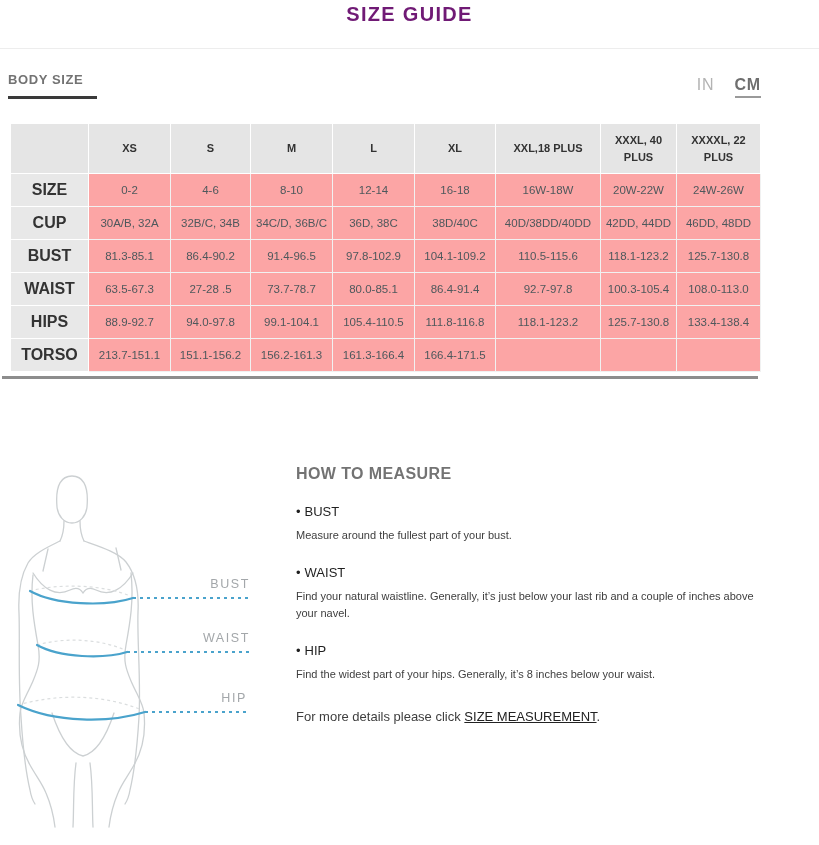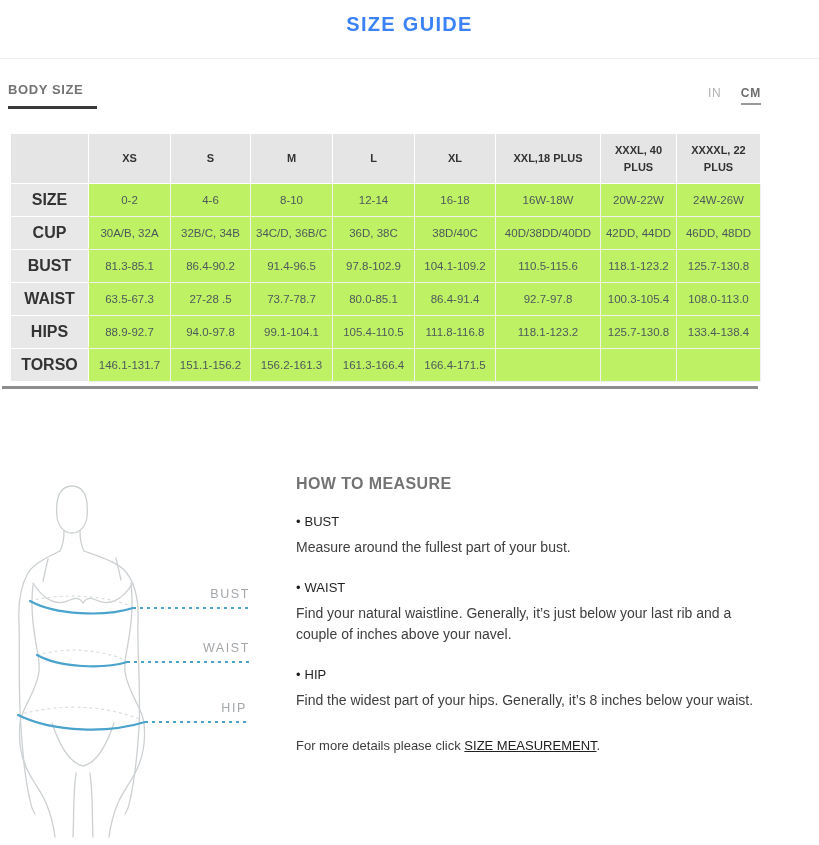"SIZE GUIDE" .title { color: #3b82f6 -> #701a75; padding-top: 13px -> 3px }
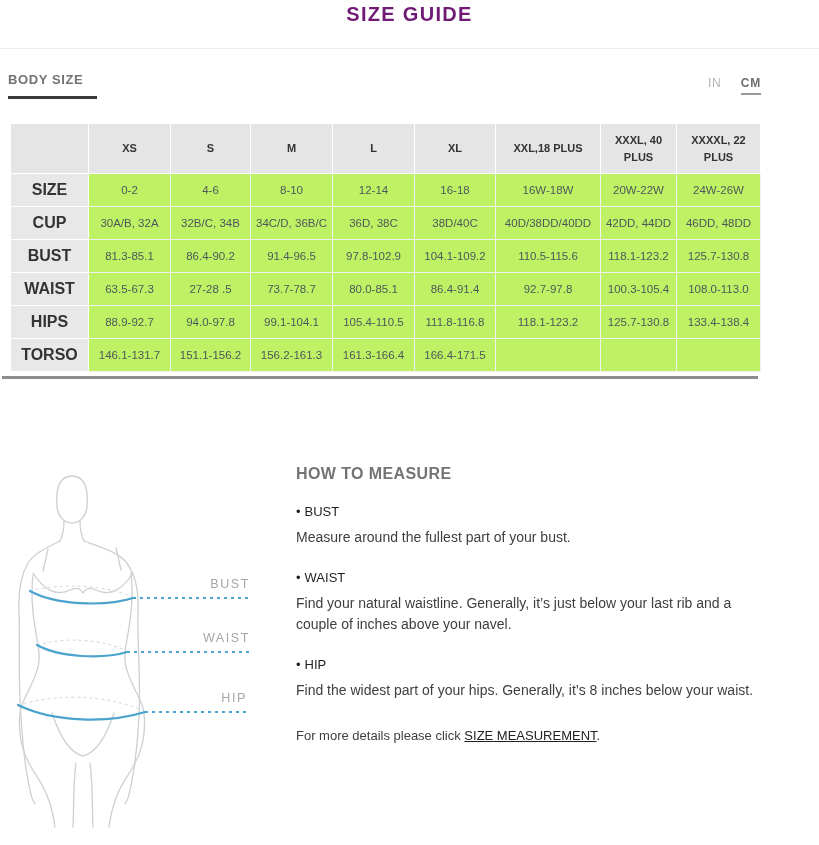"IN CM" .units { font-size: 12px -> 16px }
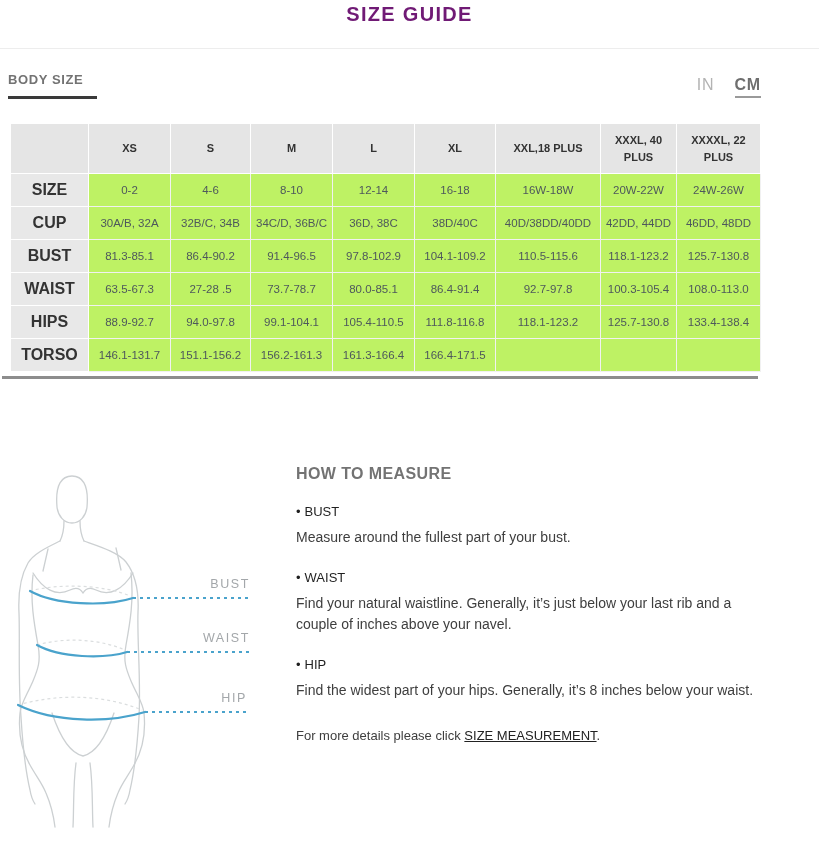"0-2" .size-table tbody td { background: #bef264 -> #fca5a5 }
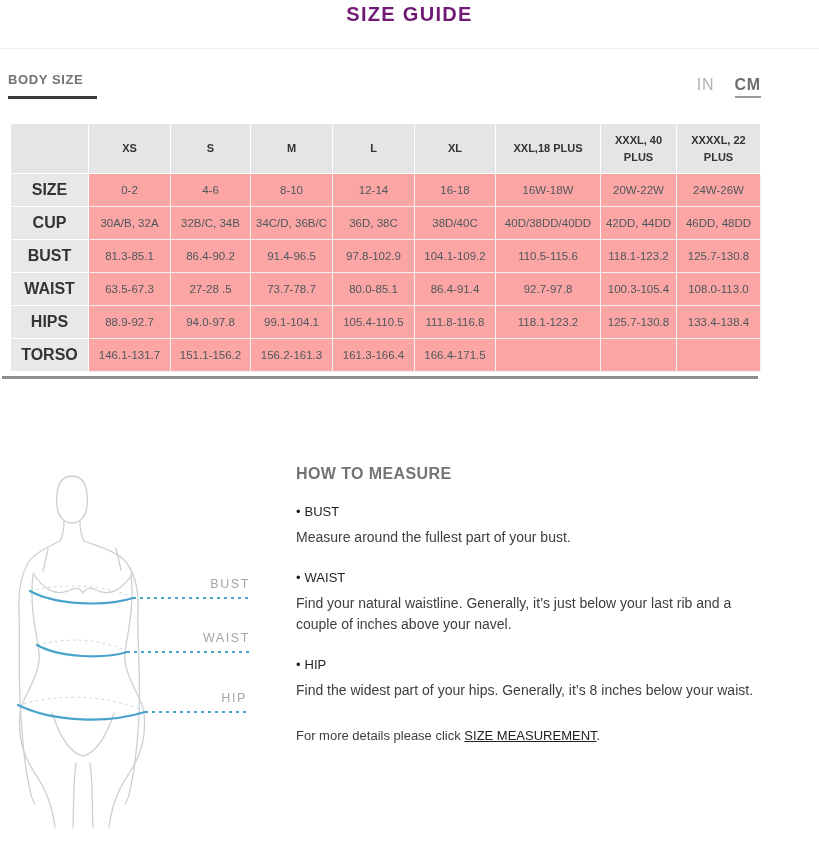"146.1-131.7" td { text: 146.1-131.7 -> 213.7-151.1 }
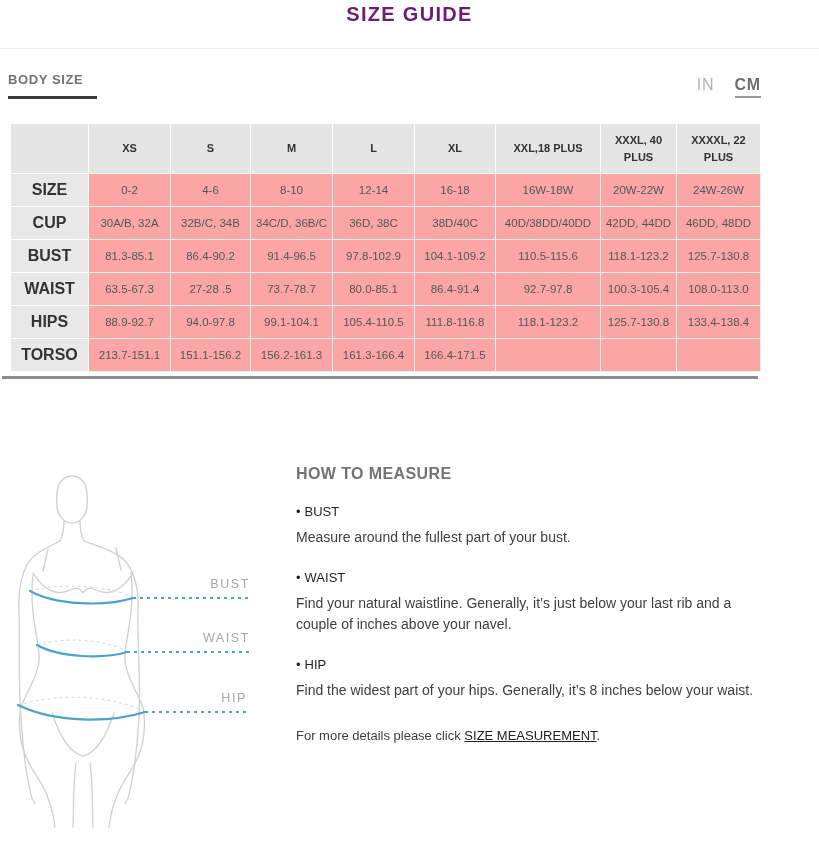"Measure around the fullest part" .m-text { font-size: 14px -> 11px }
